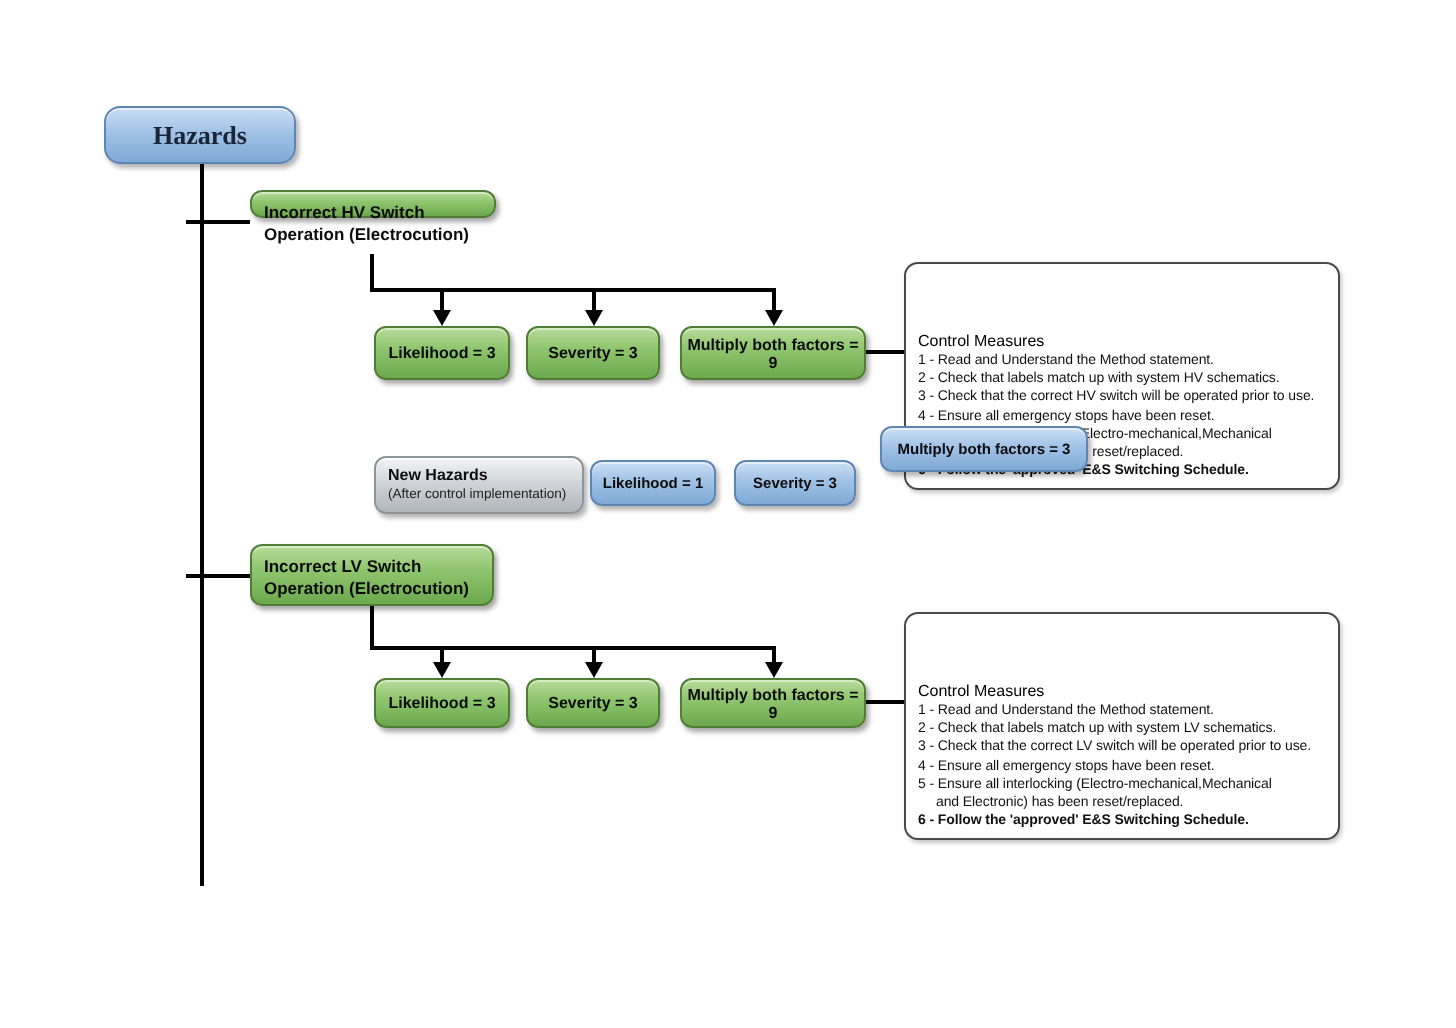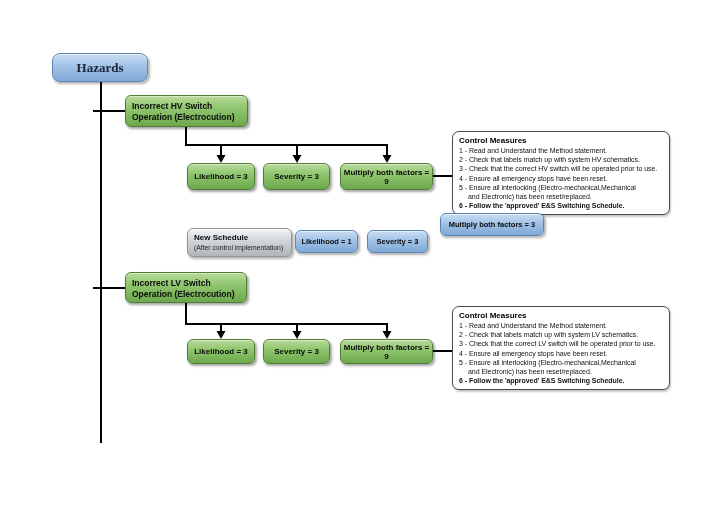"Incorrect HV Switch" div.node { height: 32px -> 14px }
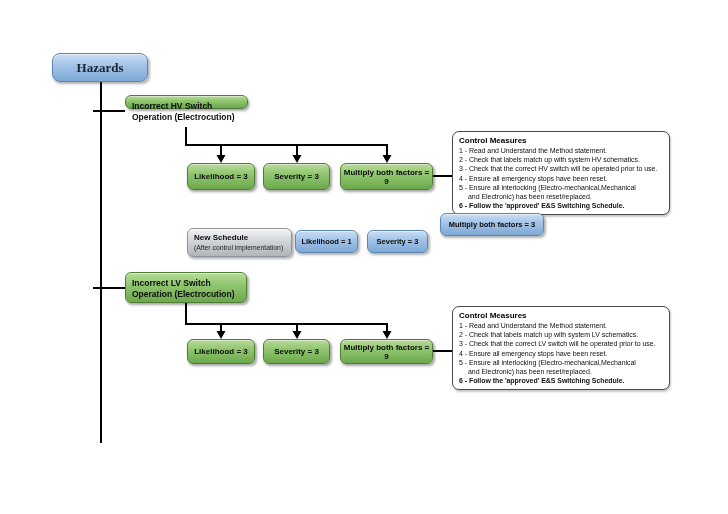"Control Measures" .cm-title { font-weight: bold -> normal; margin-top: none -> 30px }
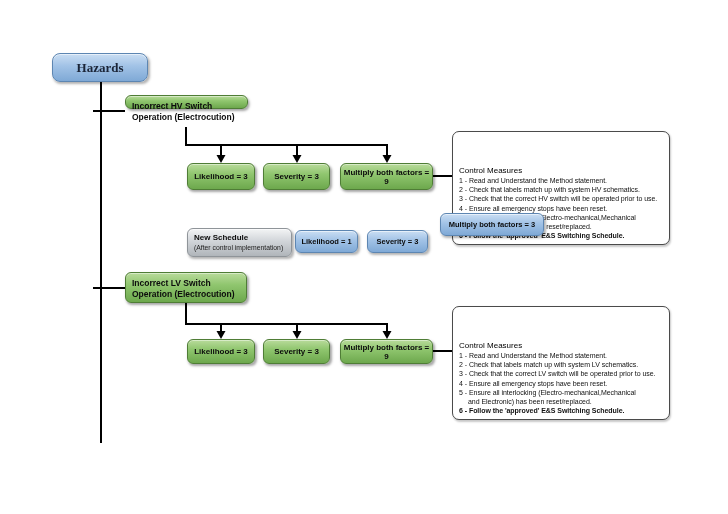"New Schedule" div.nf-label { text: Schedule -> Hazards }
